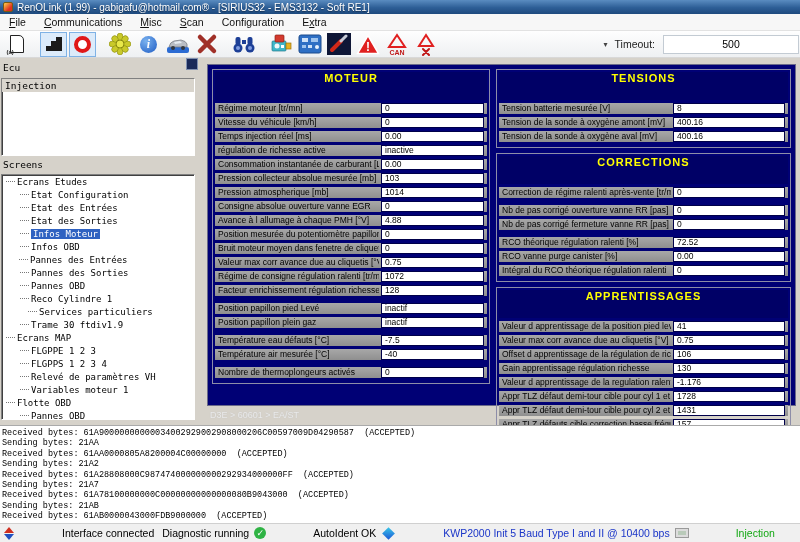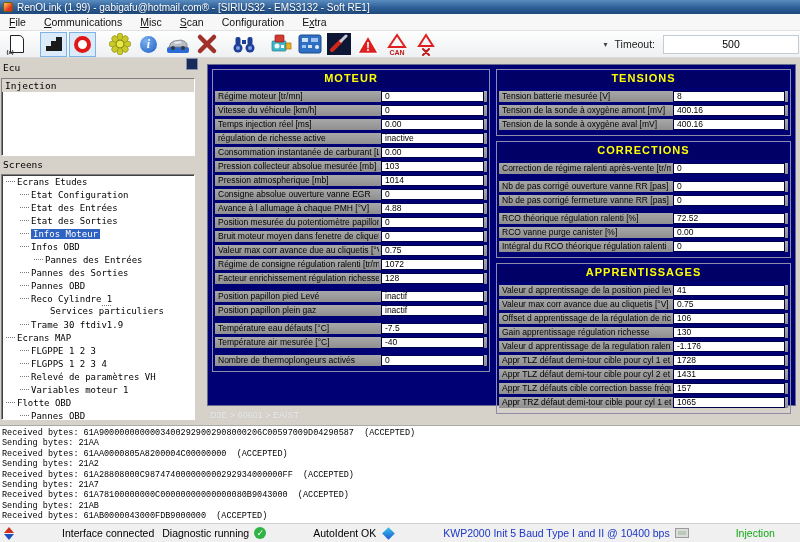"MOTEUR" .shdr { height: 16px -> 28px }
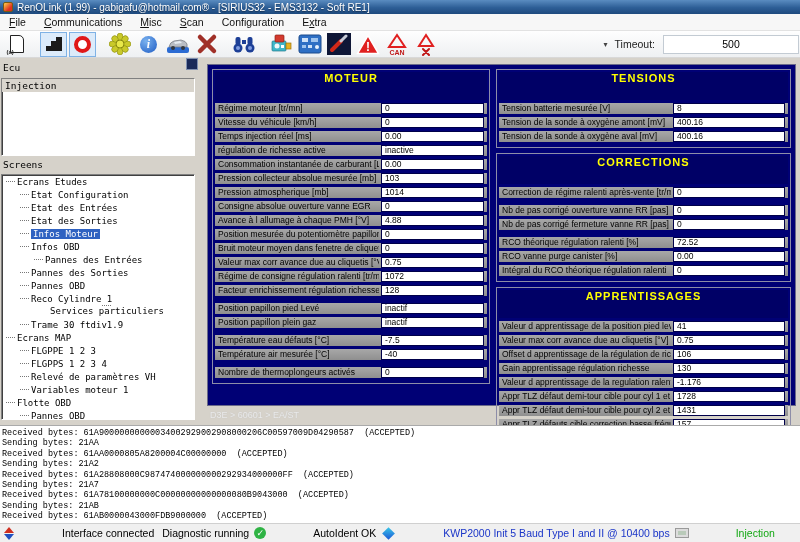"Pannes des Entrées" div.titem { padding-left: 32px -> 17px }
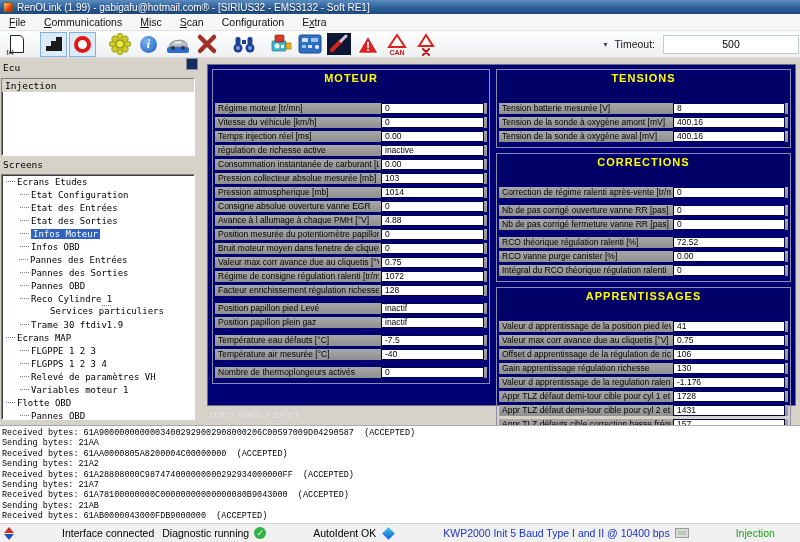"Services particuliers" div.titem { flex-direction: column -> none; padding-left: 18px -> 26px }
